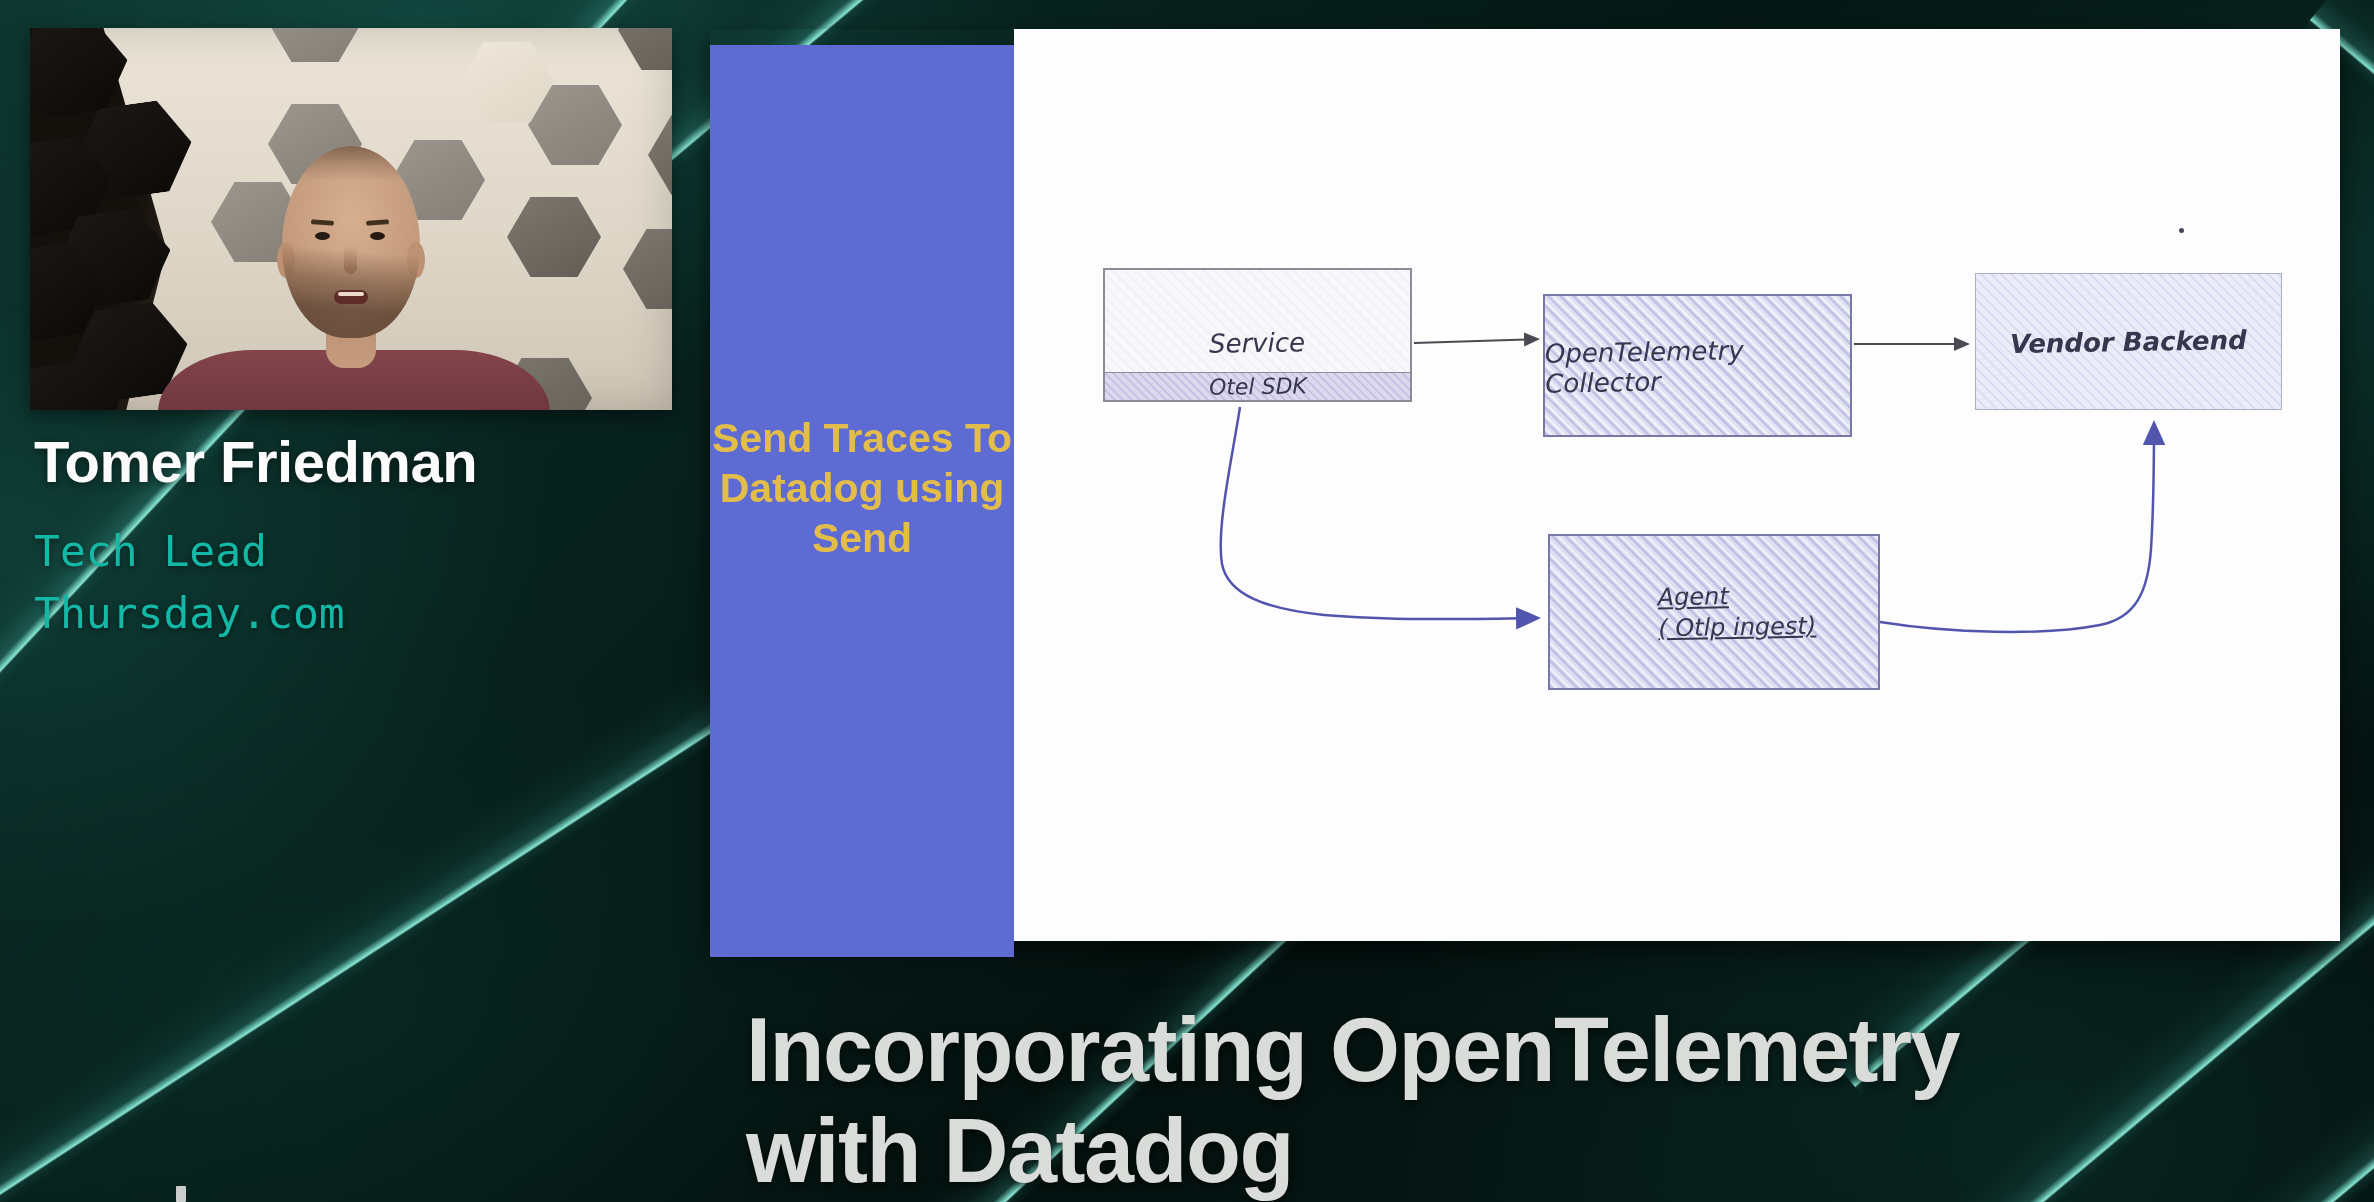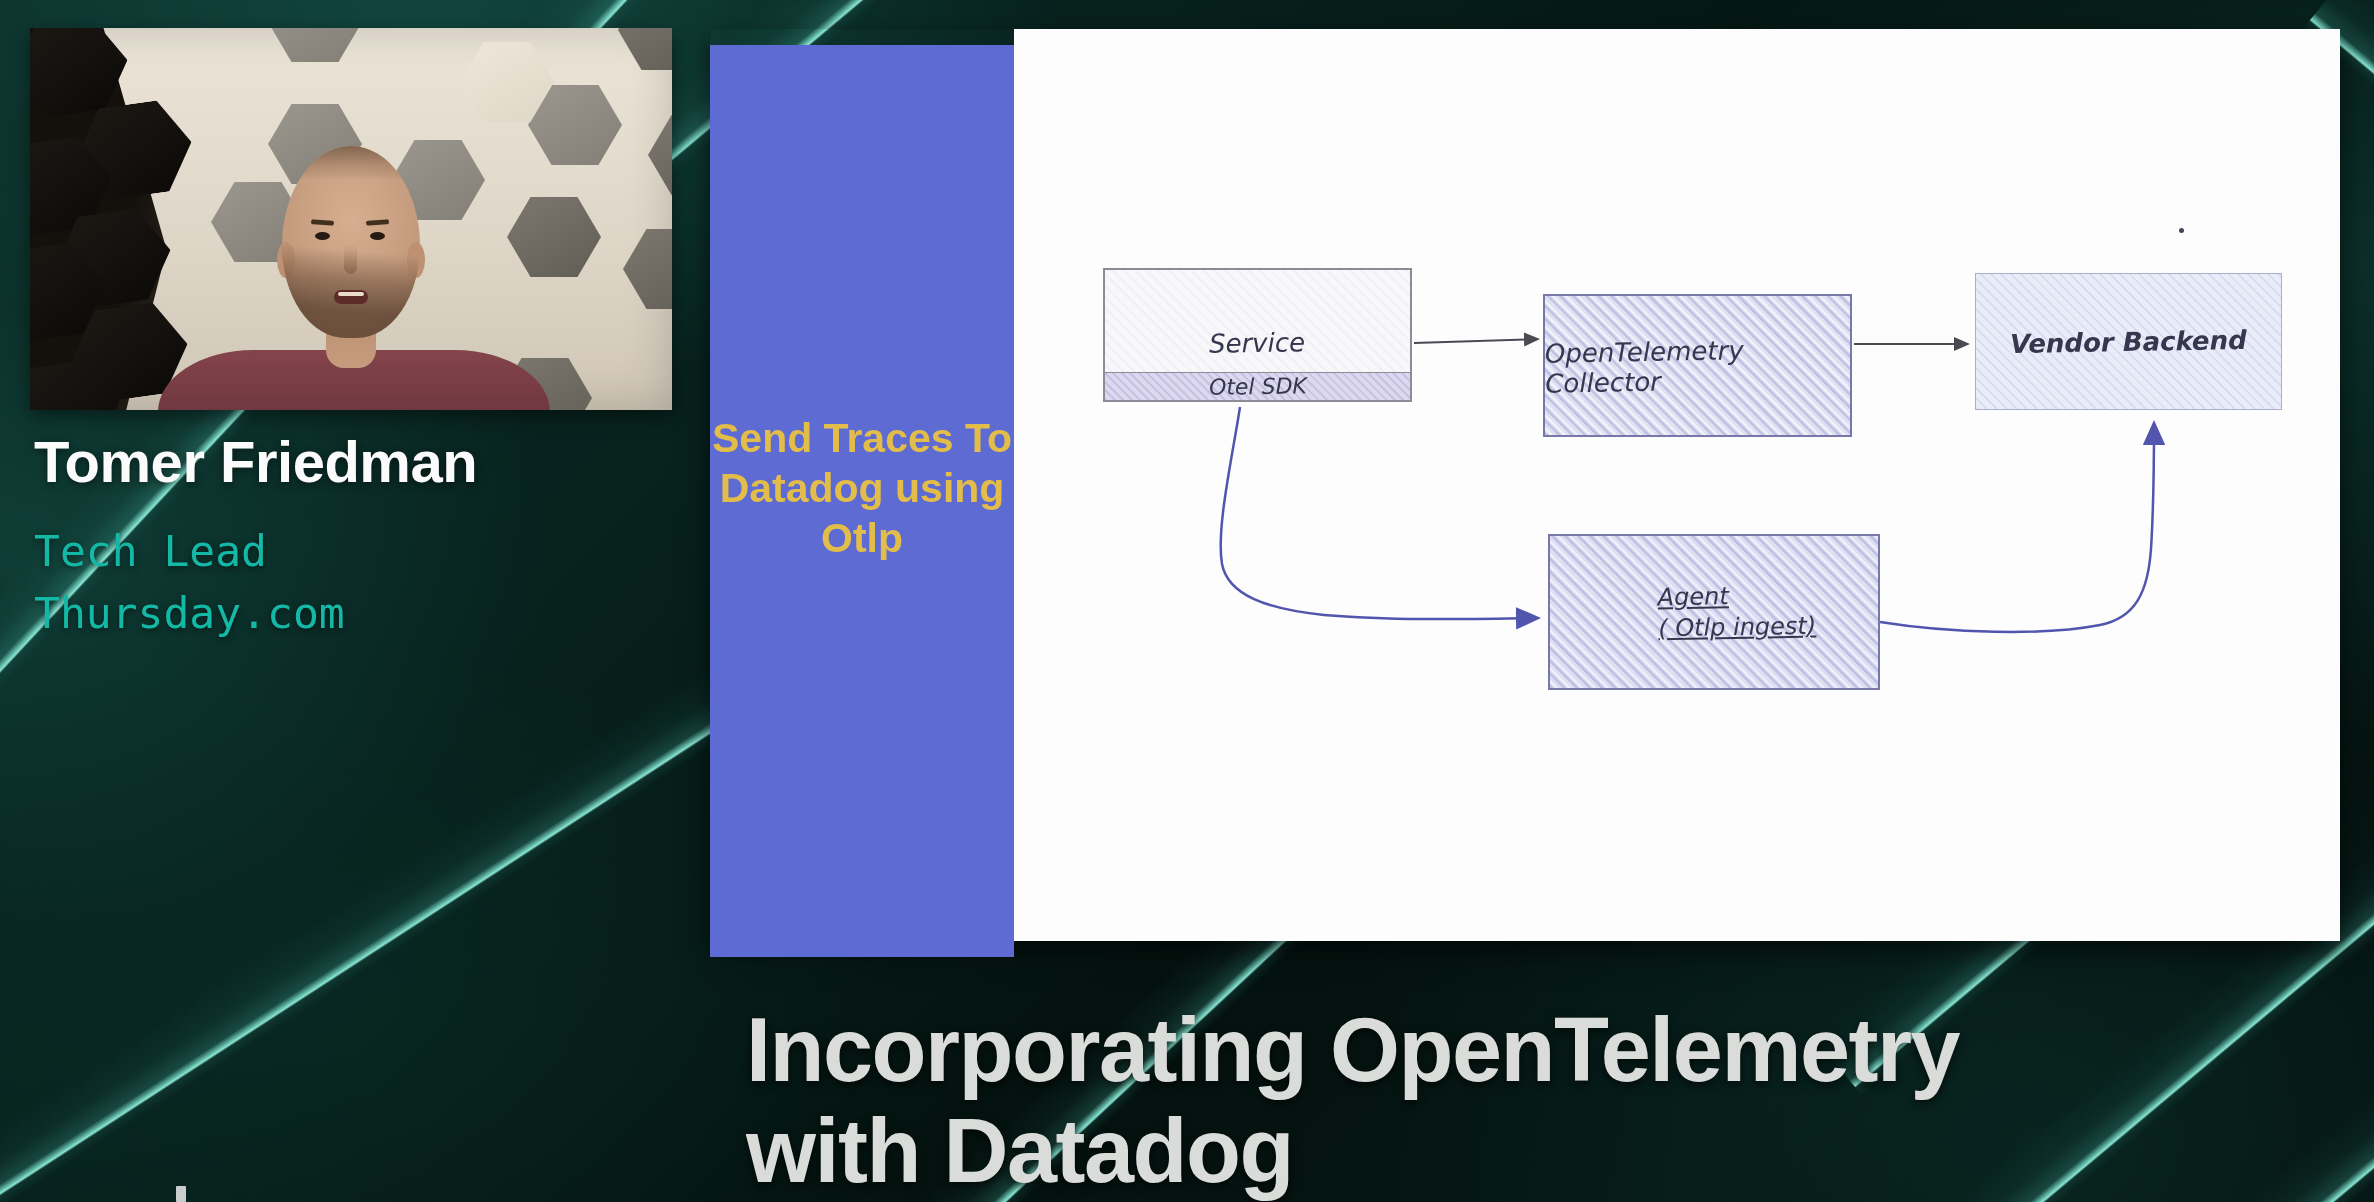"Datadog using Otlp" div { text: Otlp -> Send }
